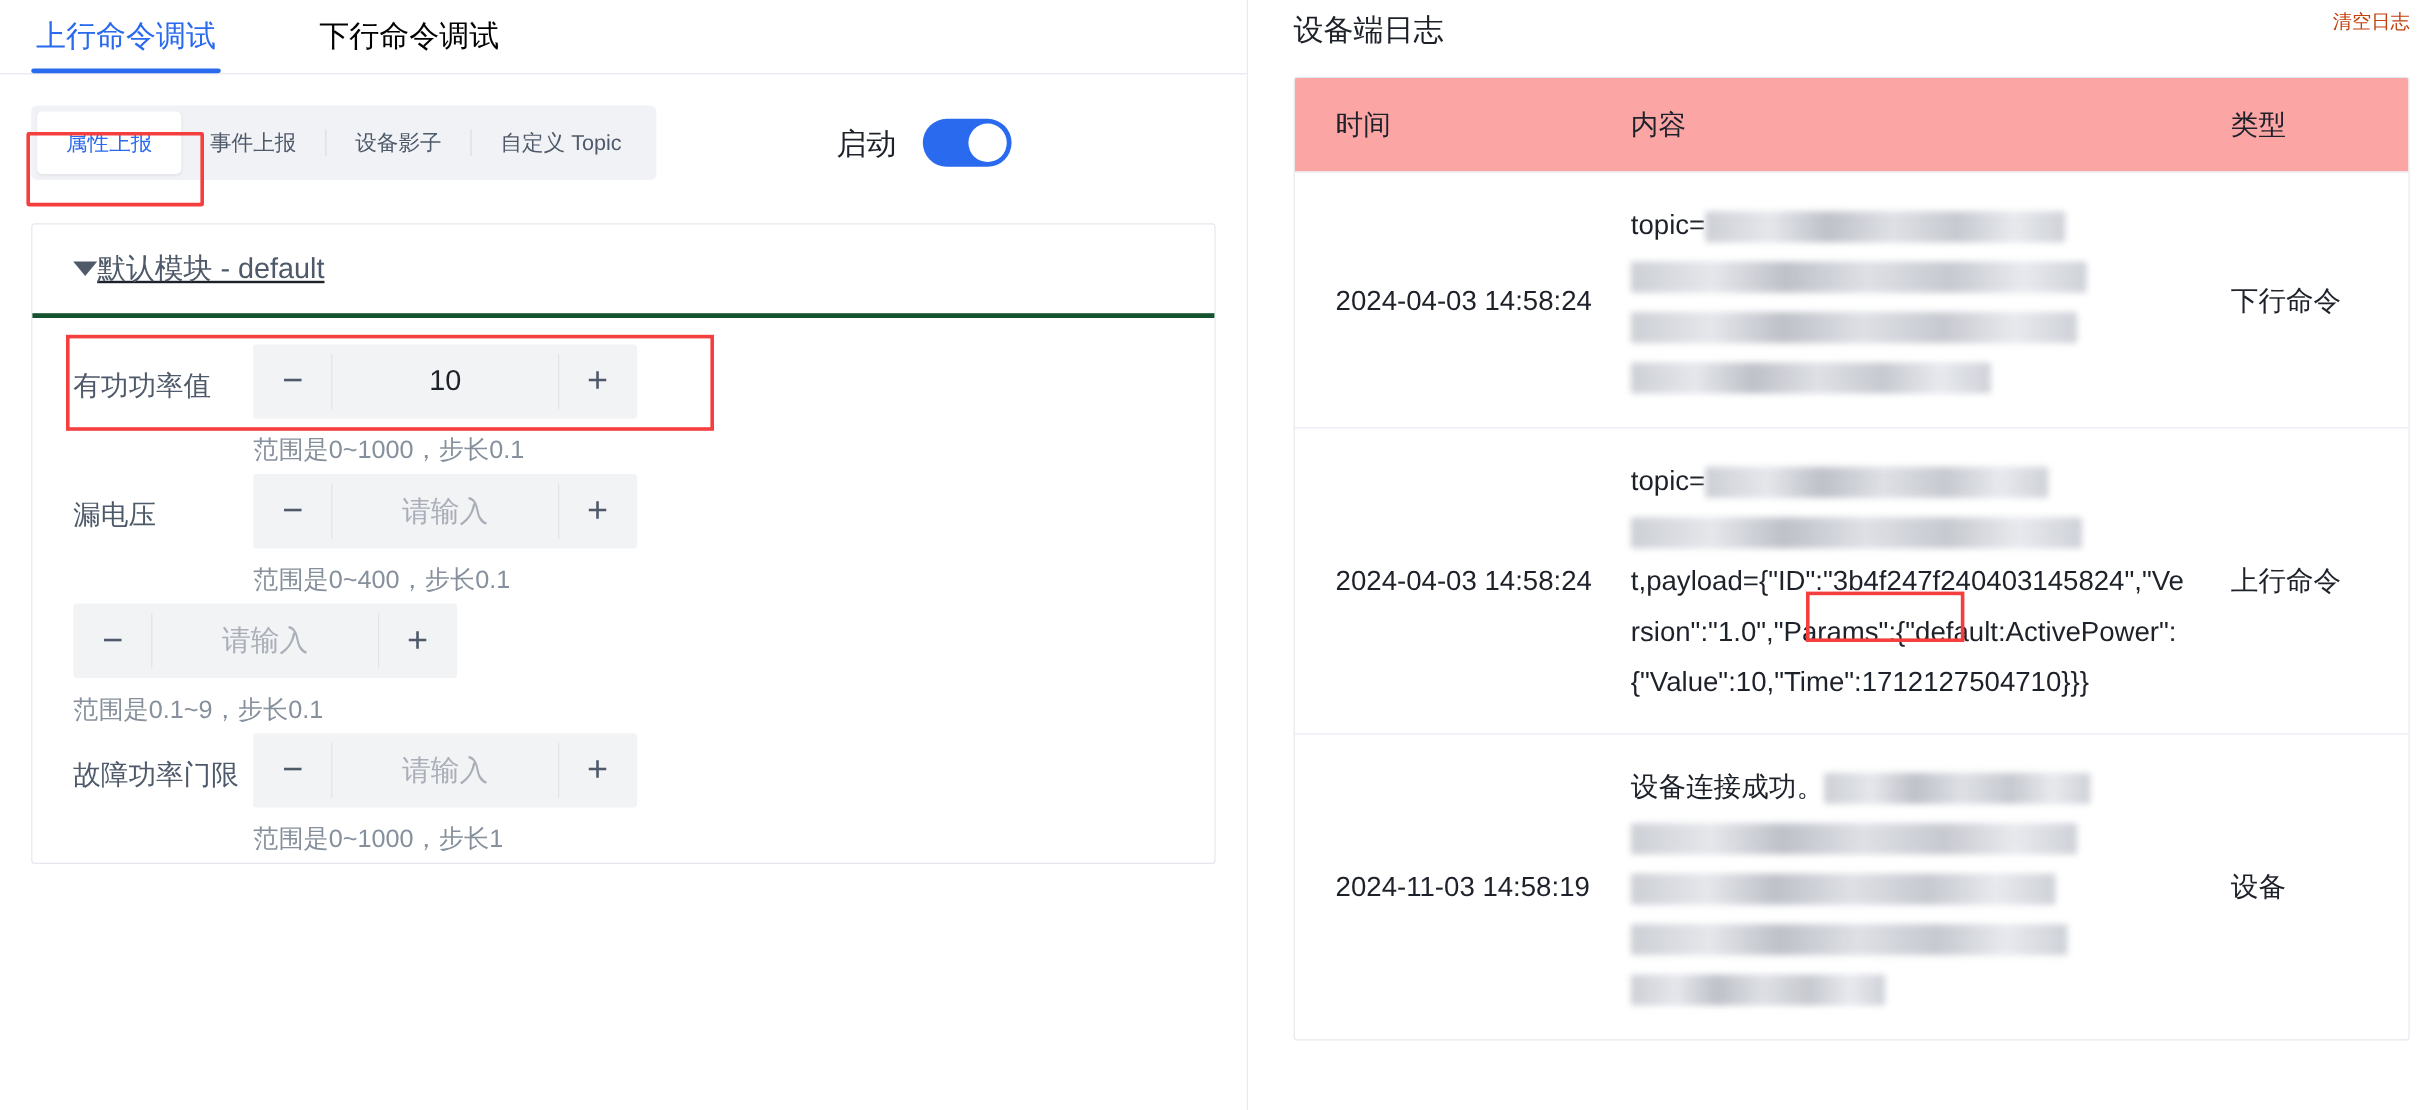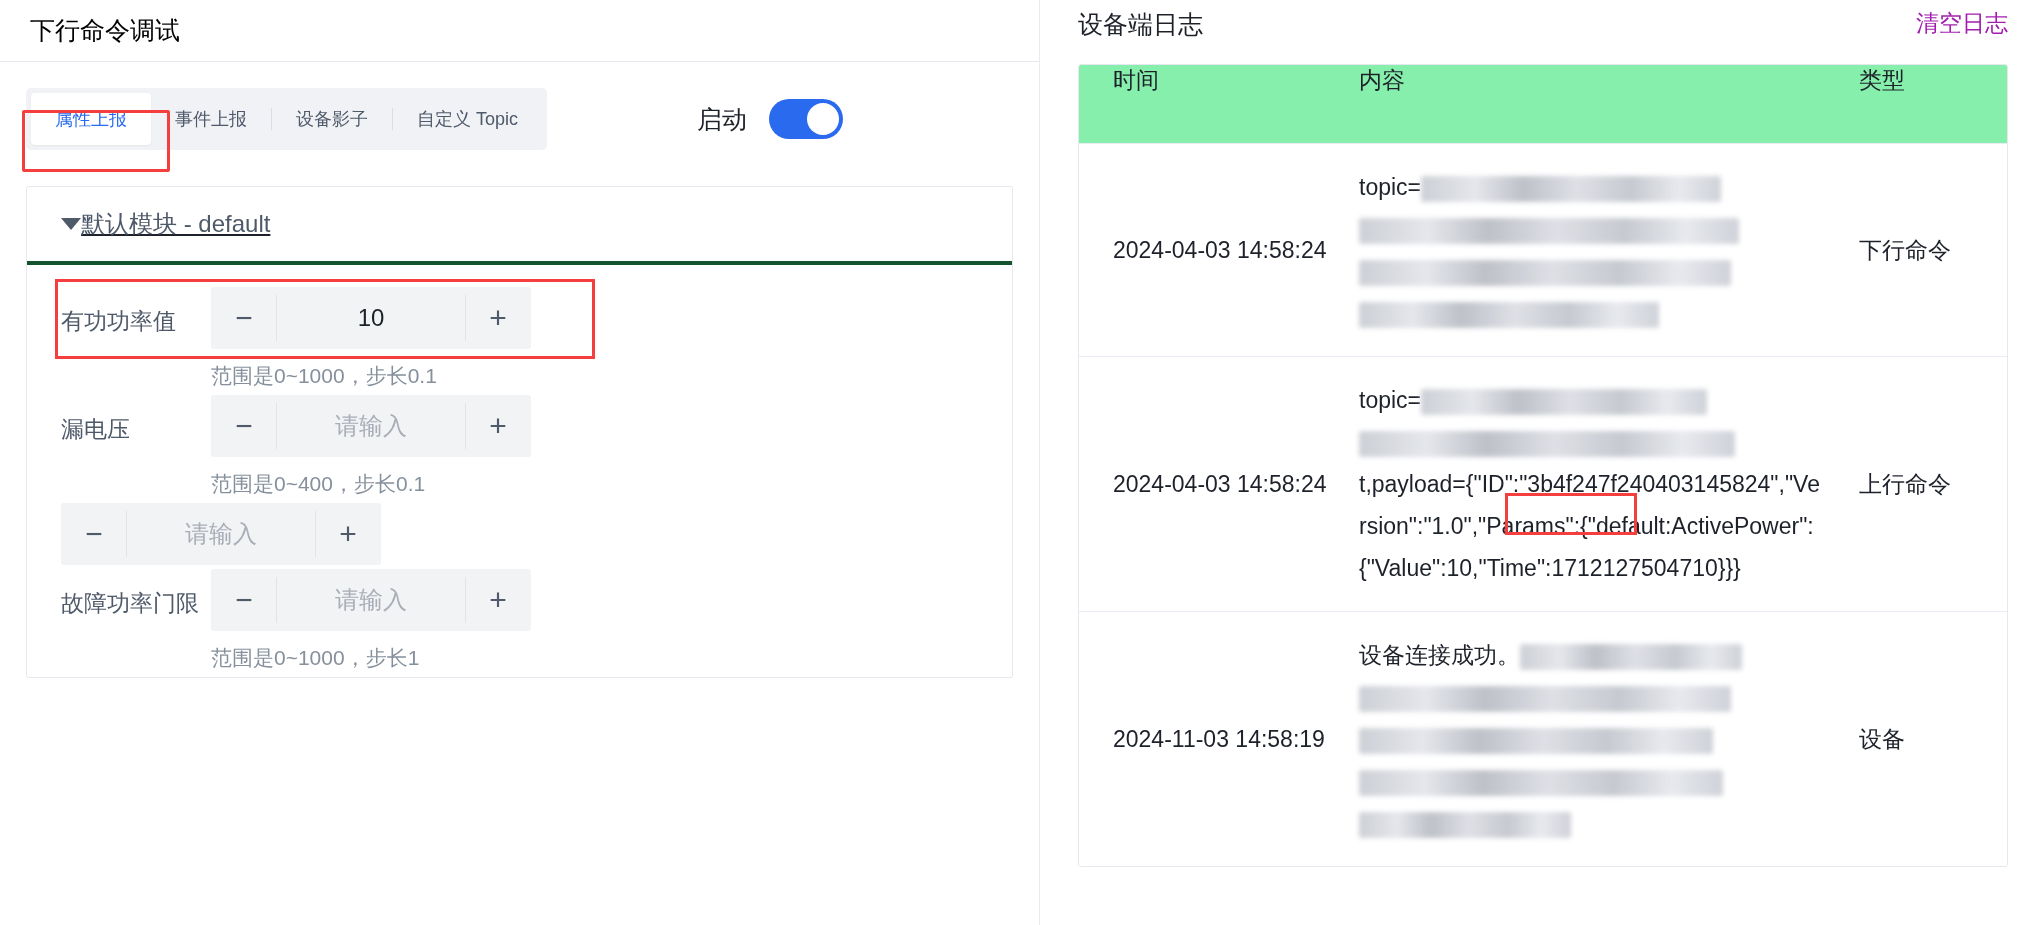"上行命令调试" div.main-tab { html: none -> <div> <span>上行命令调试</span> </div> }
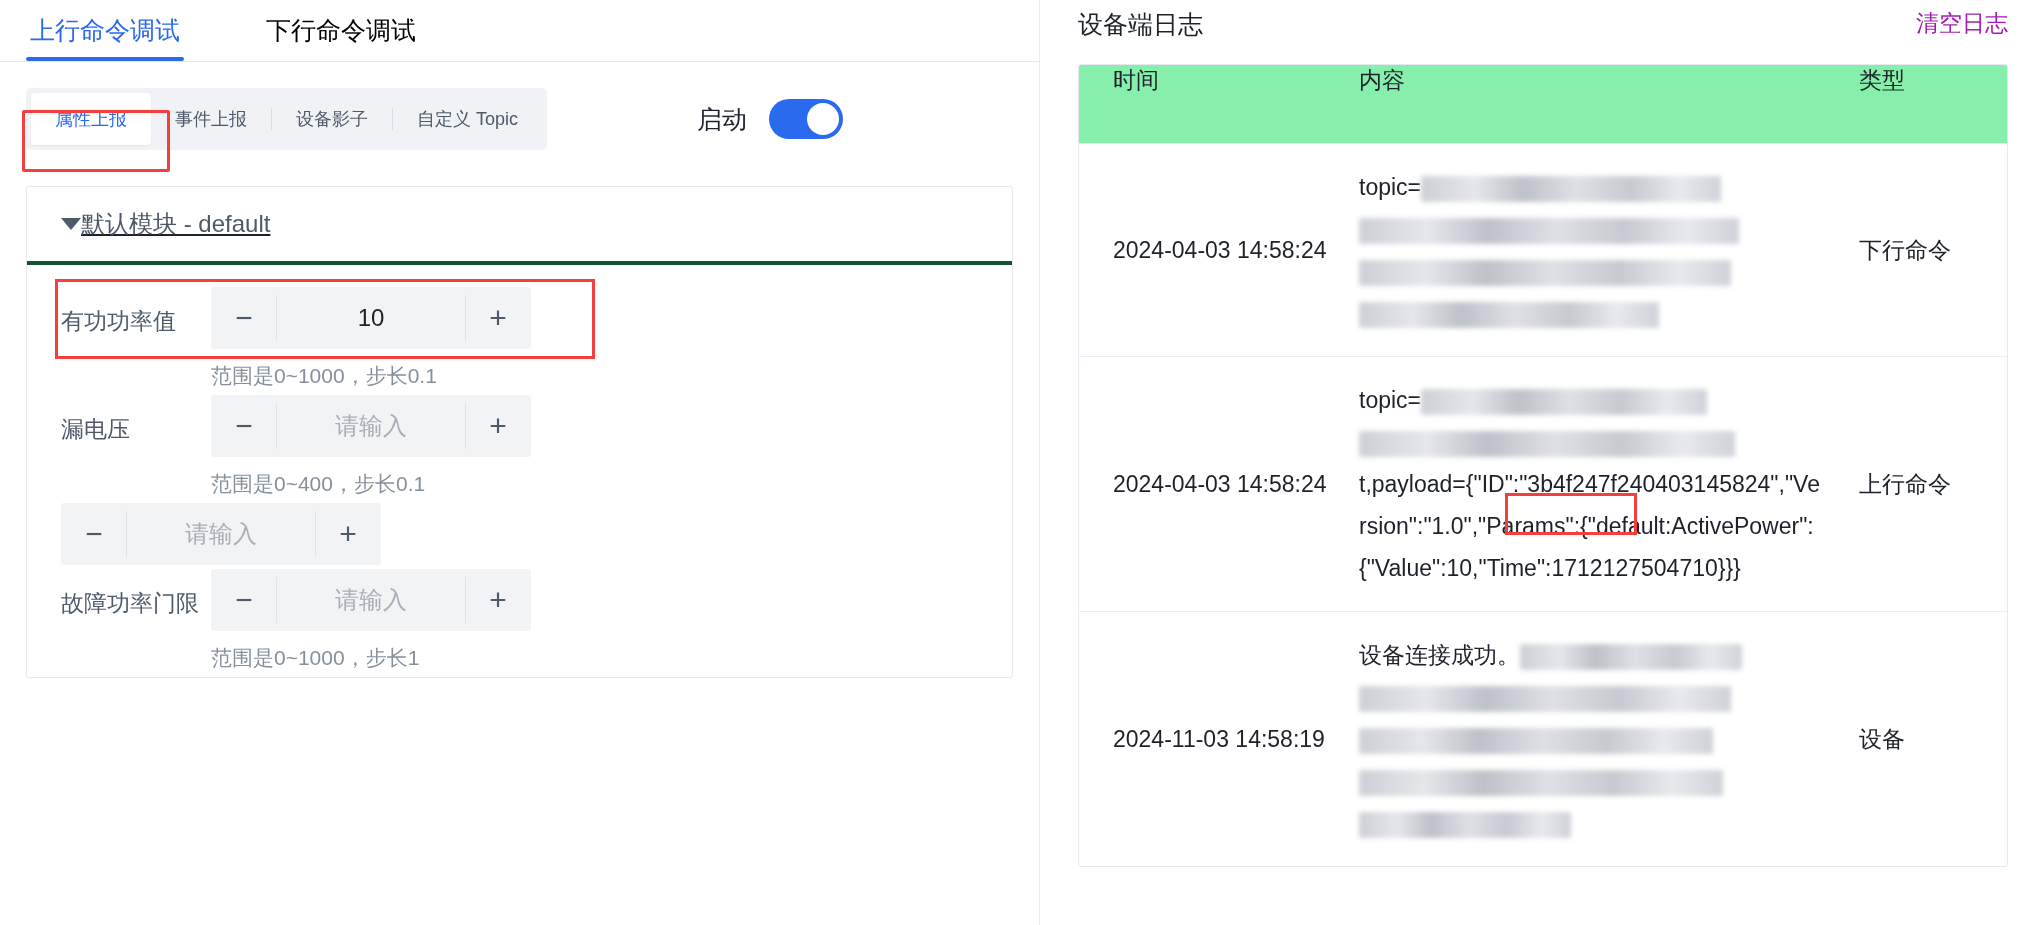"清空日志" .log-clear { color: #a21caf -> #c2410c; font-size: 23px -> 16px }
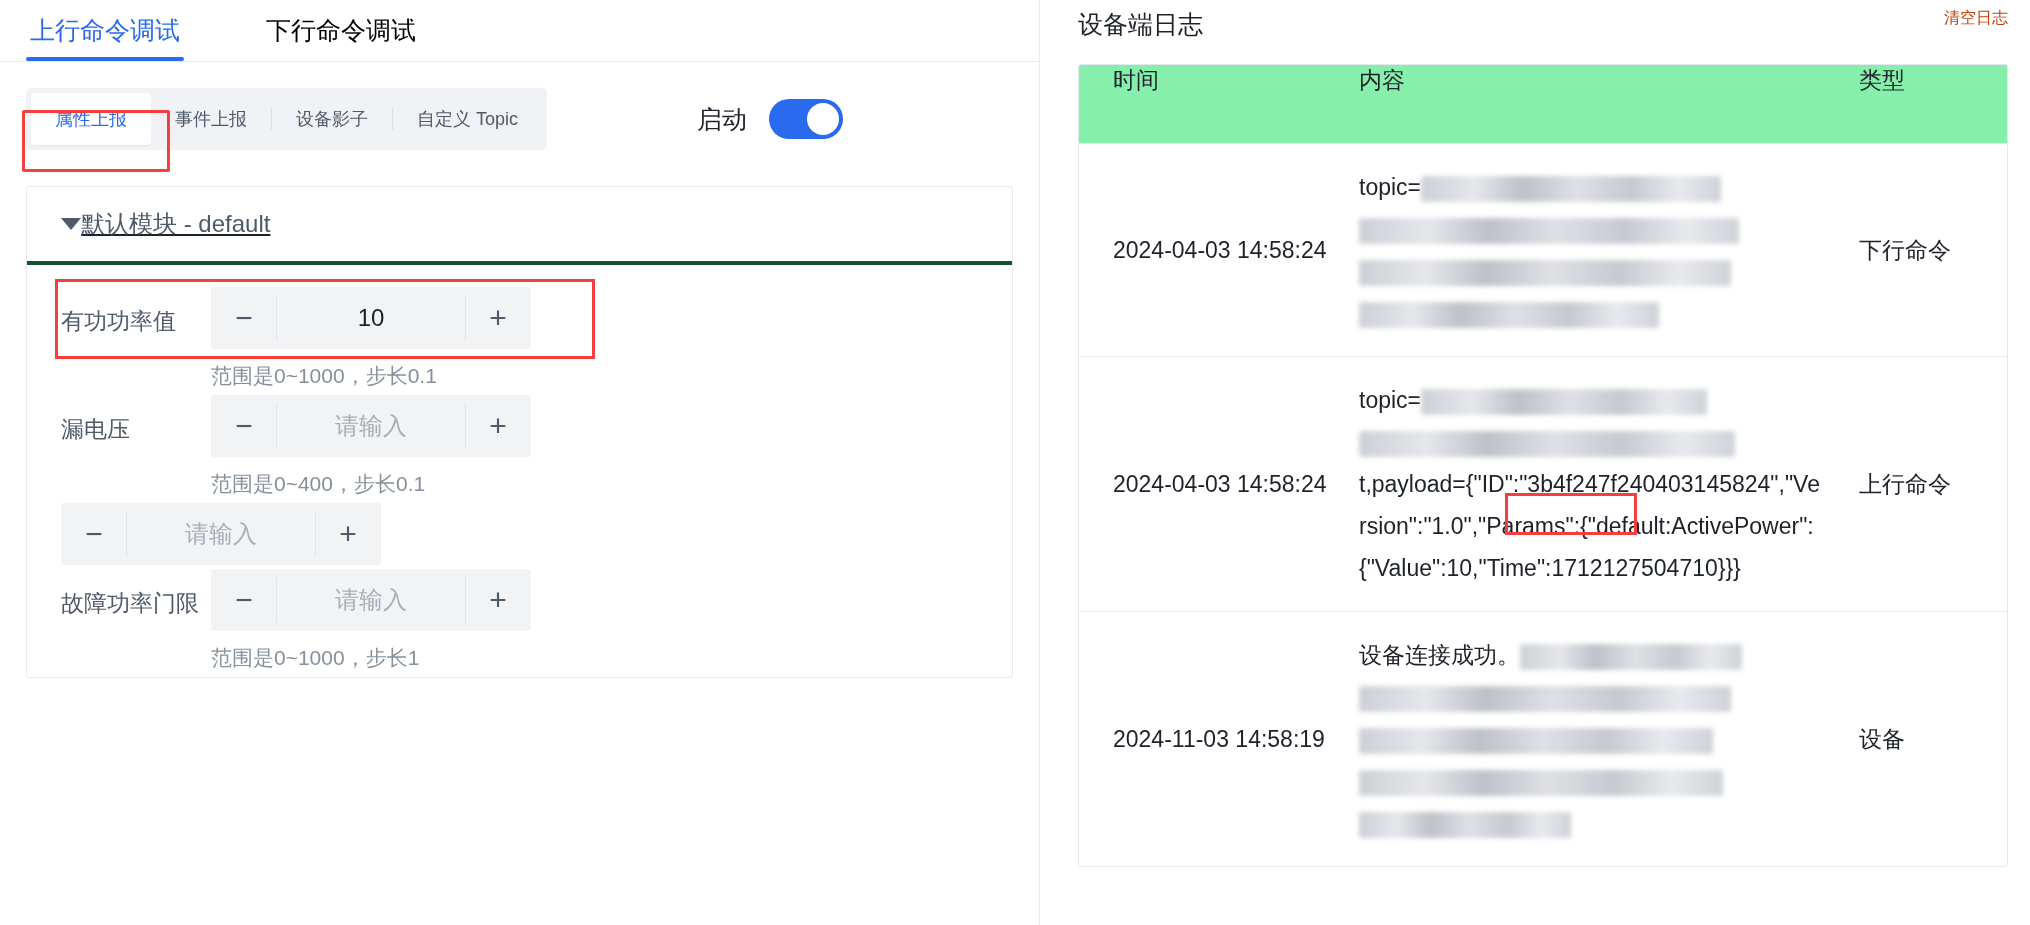"时间" .log-thead { align-items: none -> center; background: #86efac -> #fca5a5 }
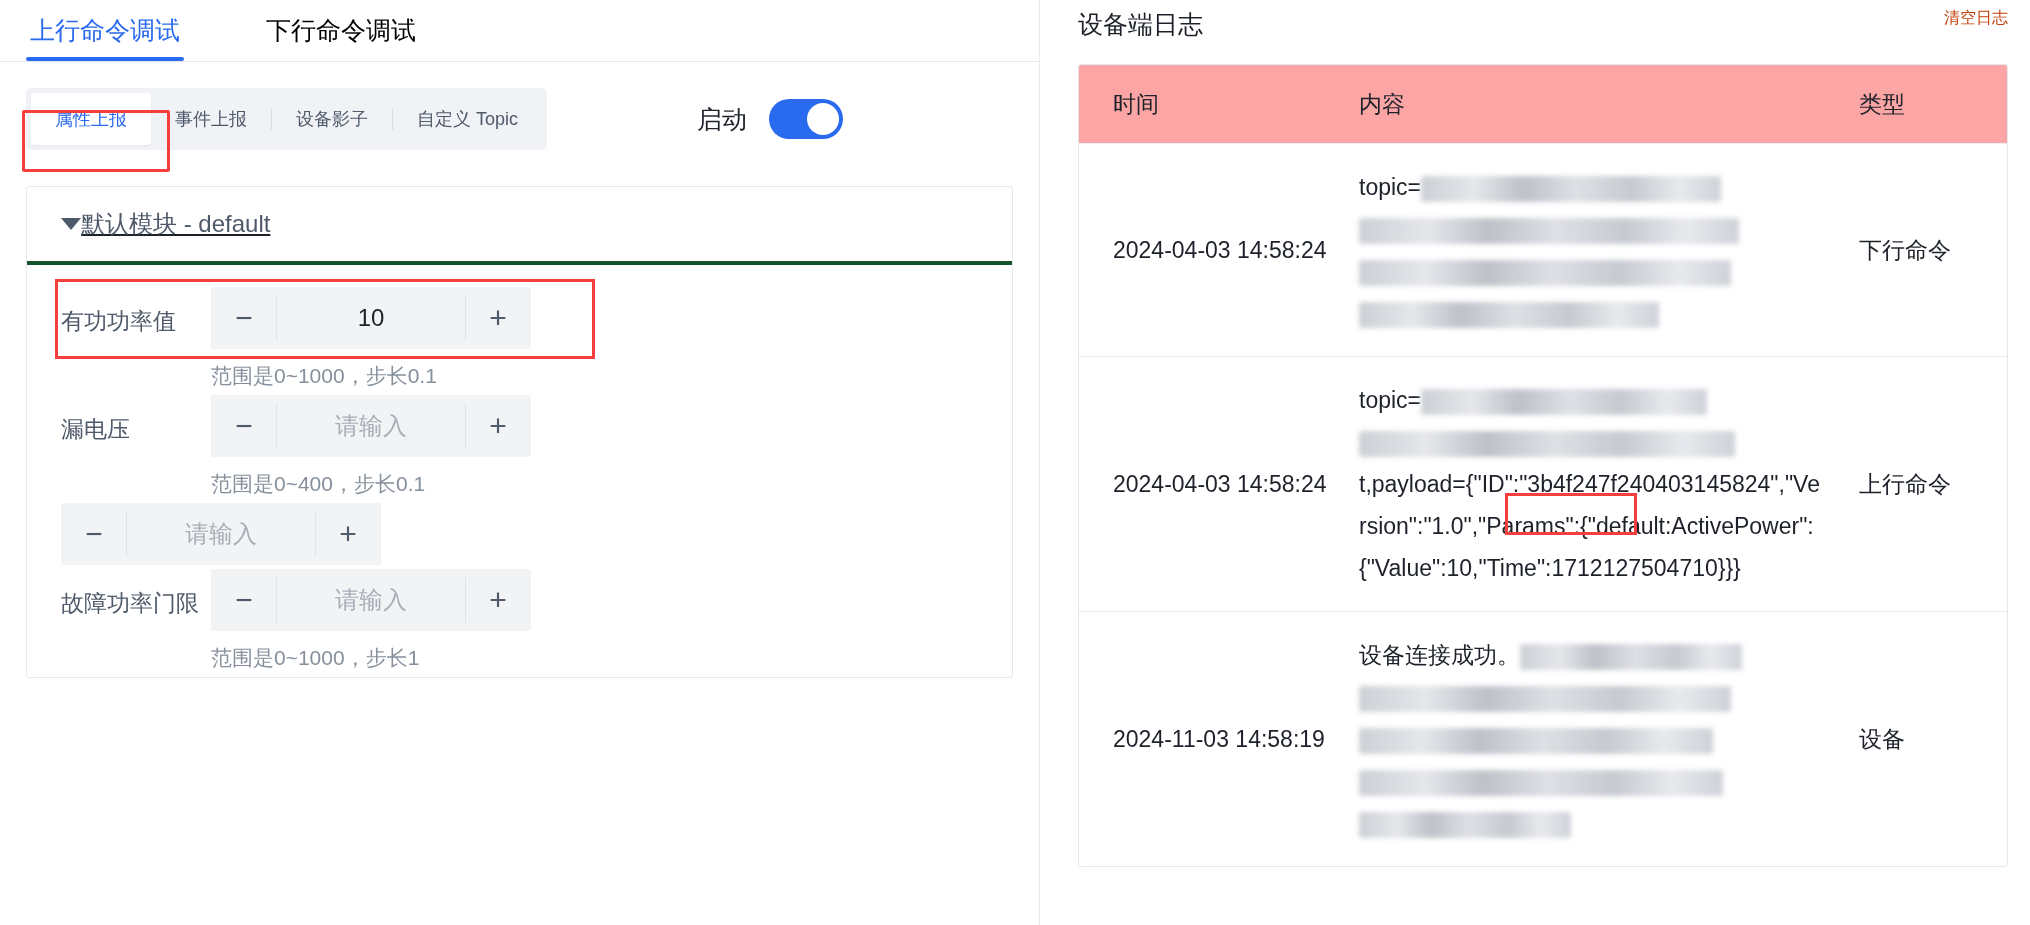"范围是0.1~9，步长0.1" div.prop-hint { html: none -> <div>范围是0.1~9，步长0.1</div> }
